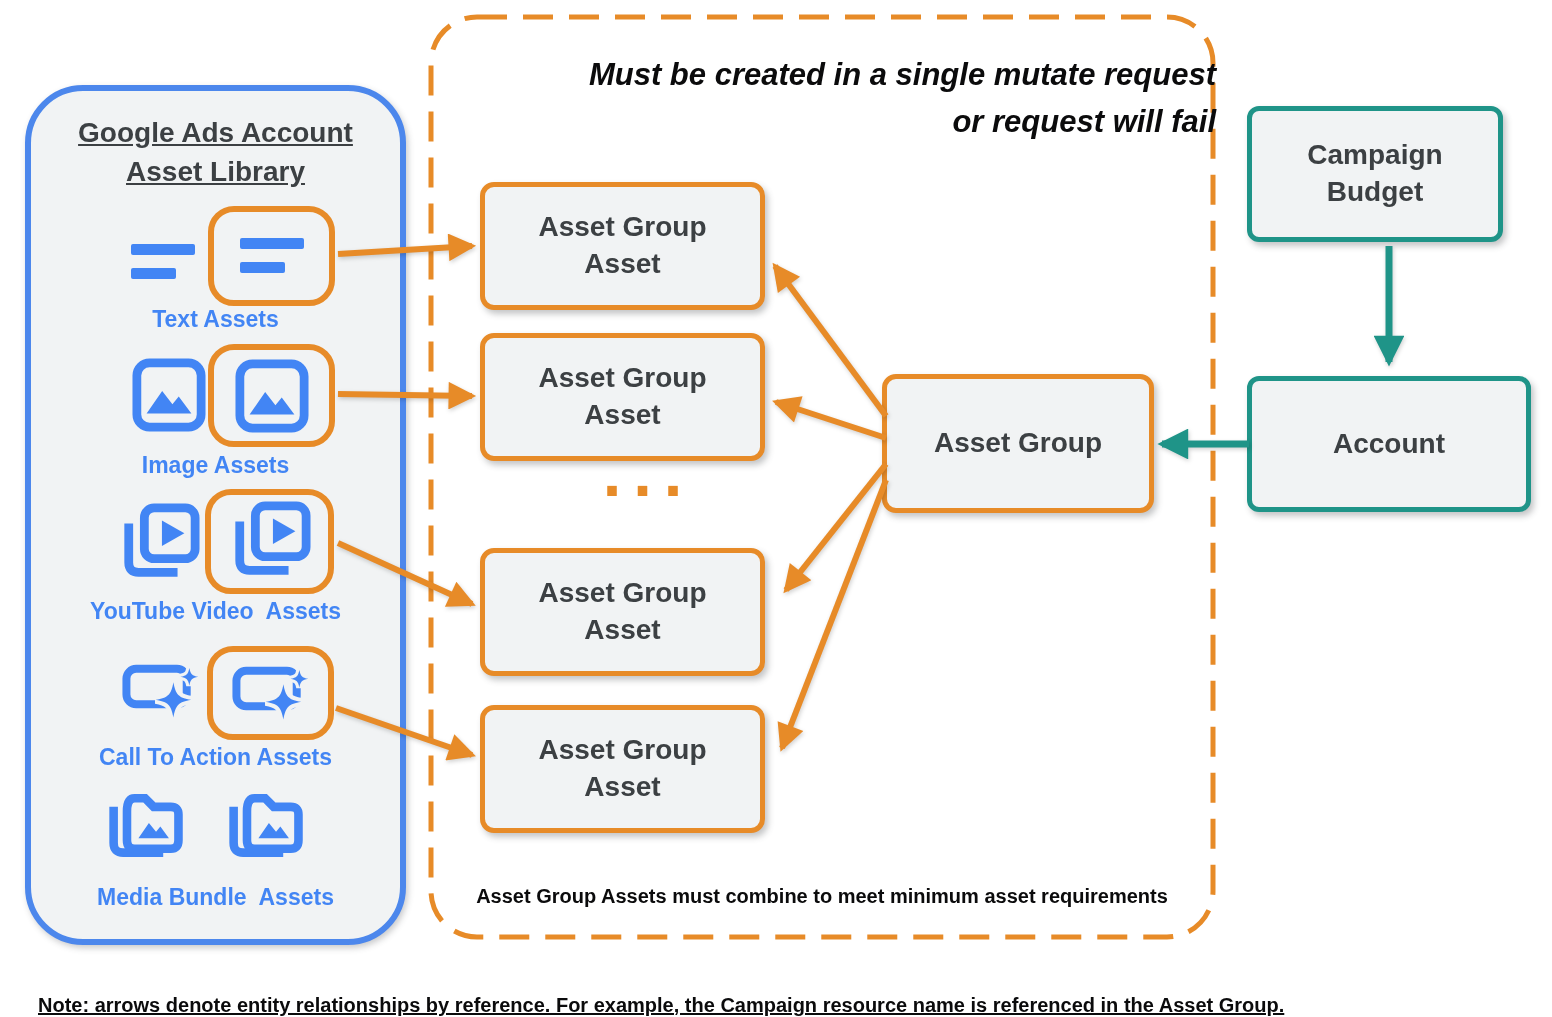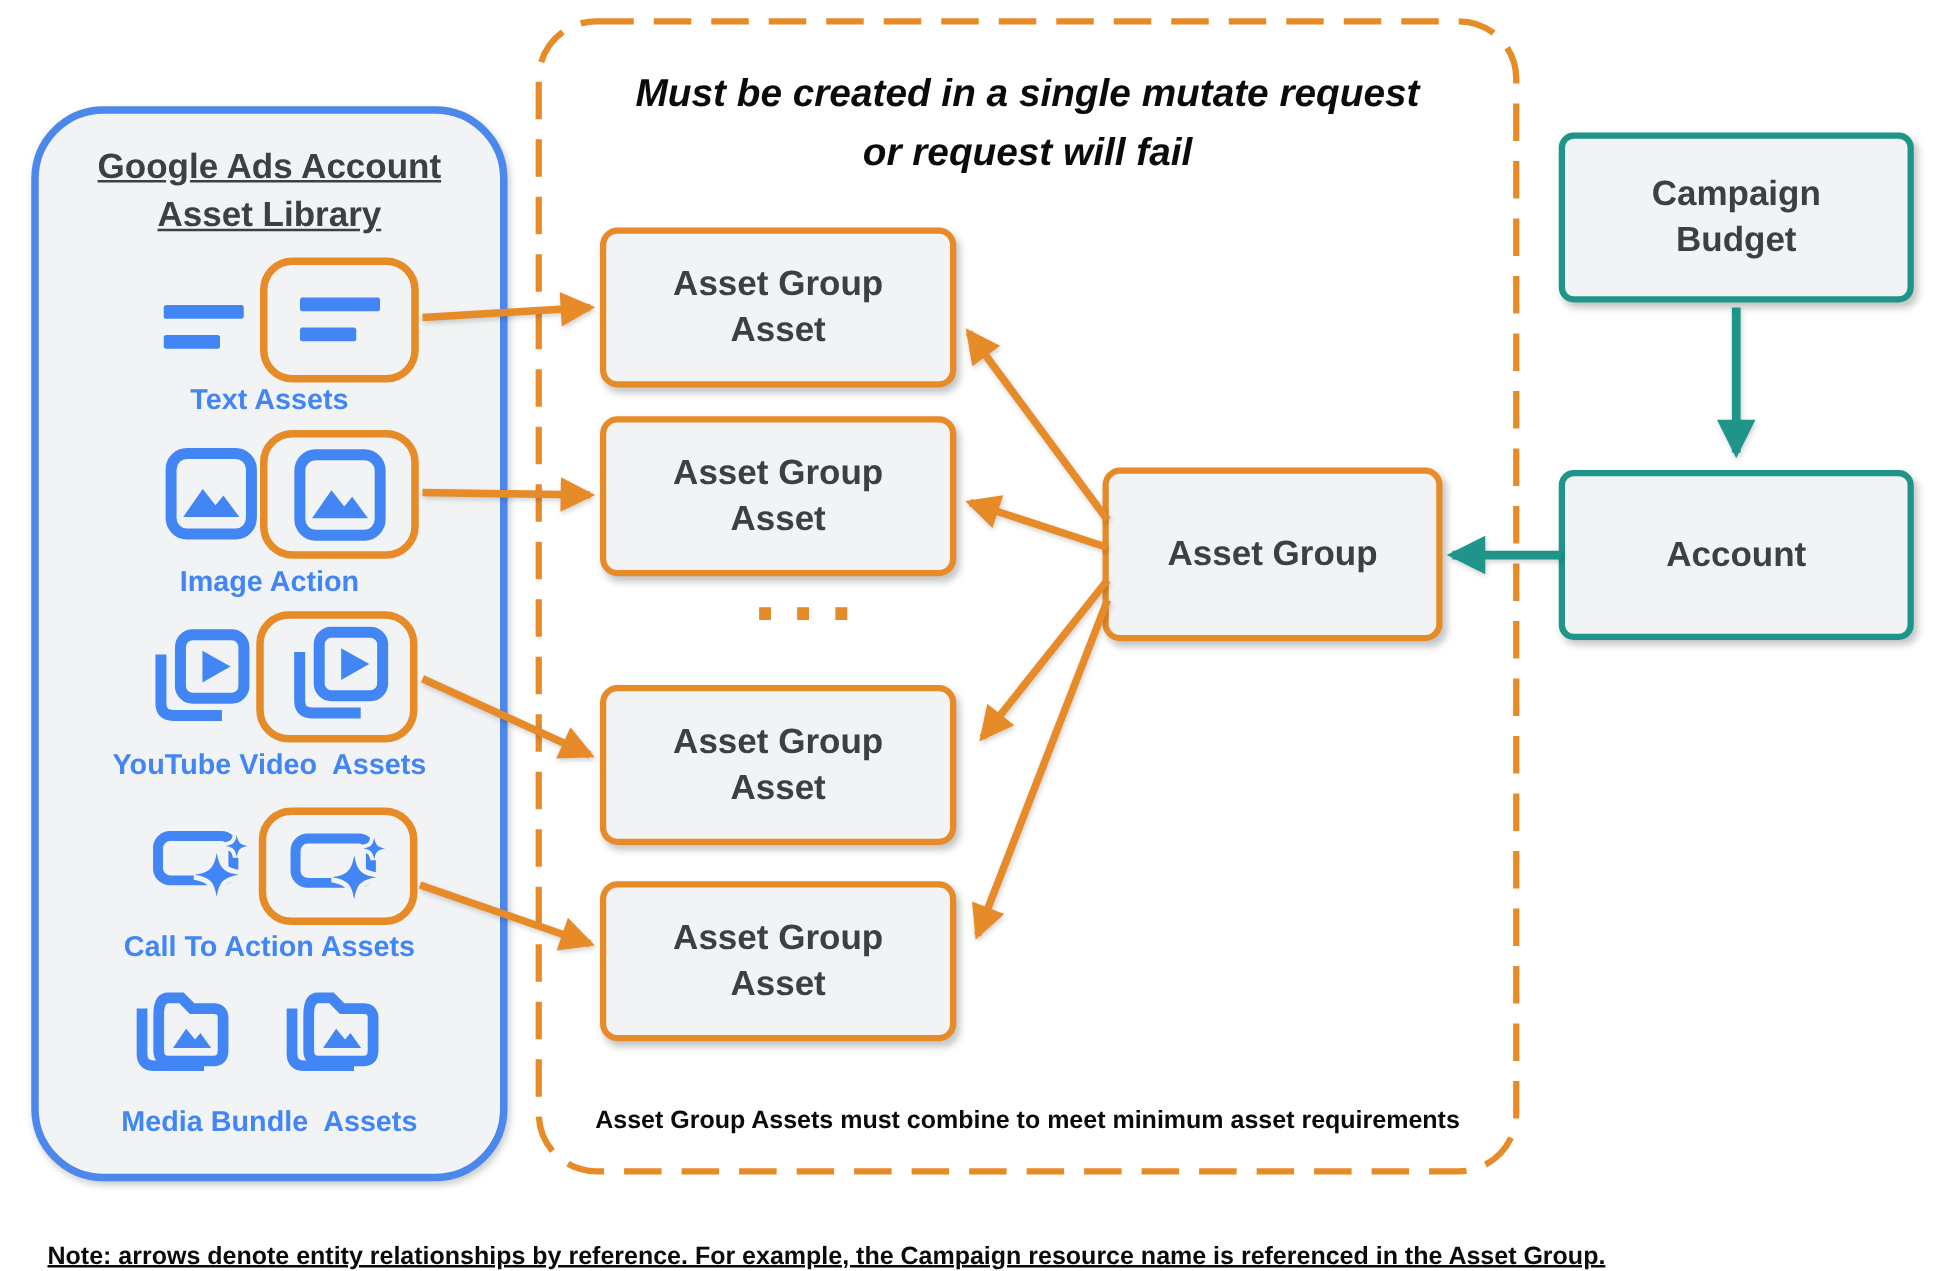"Must be created in a" .mutate-title { text-align: center -> right }
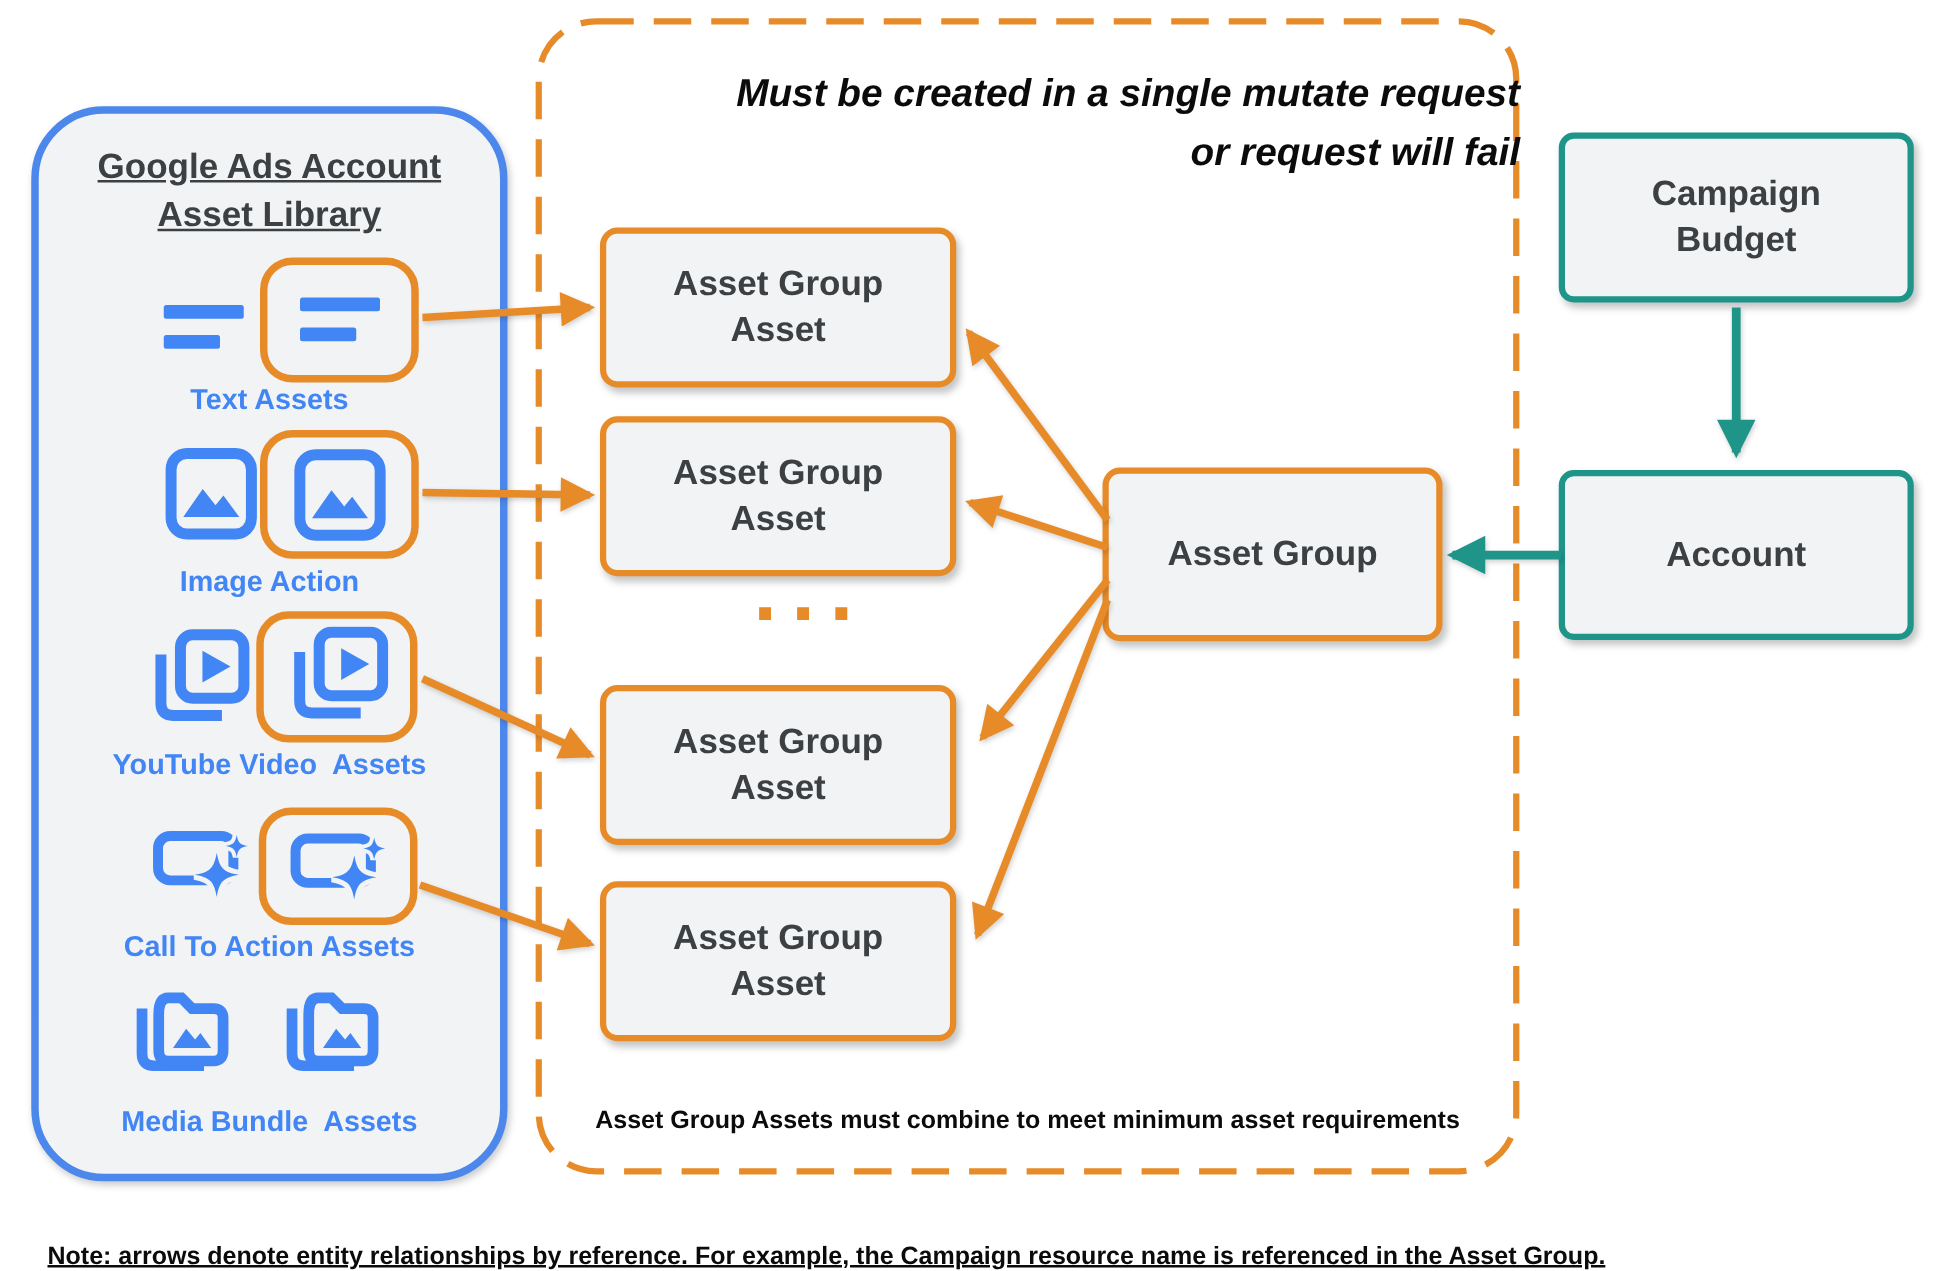"Campaign Budget" div.abs { width: 284px -> 256px }
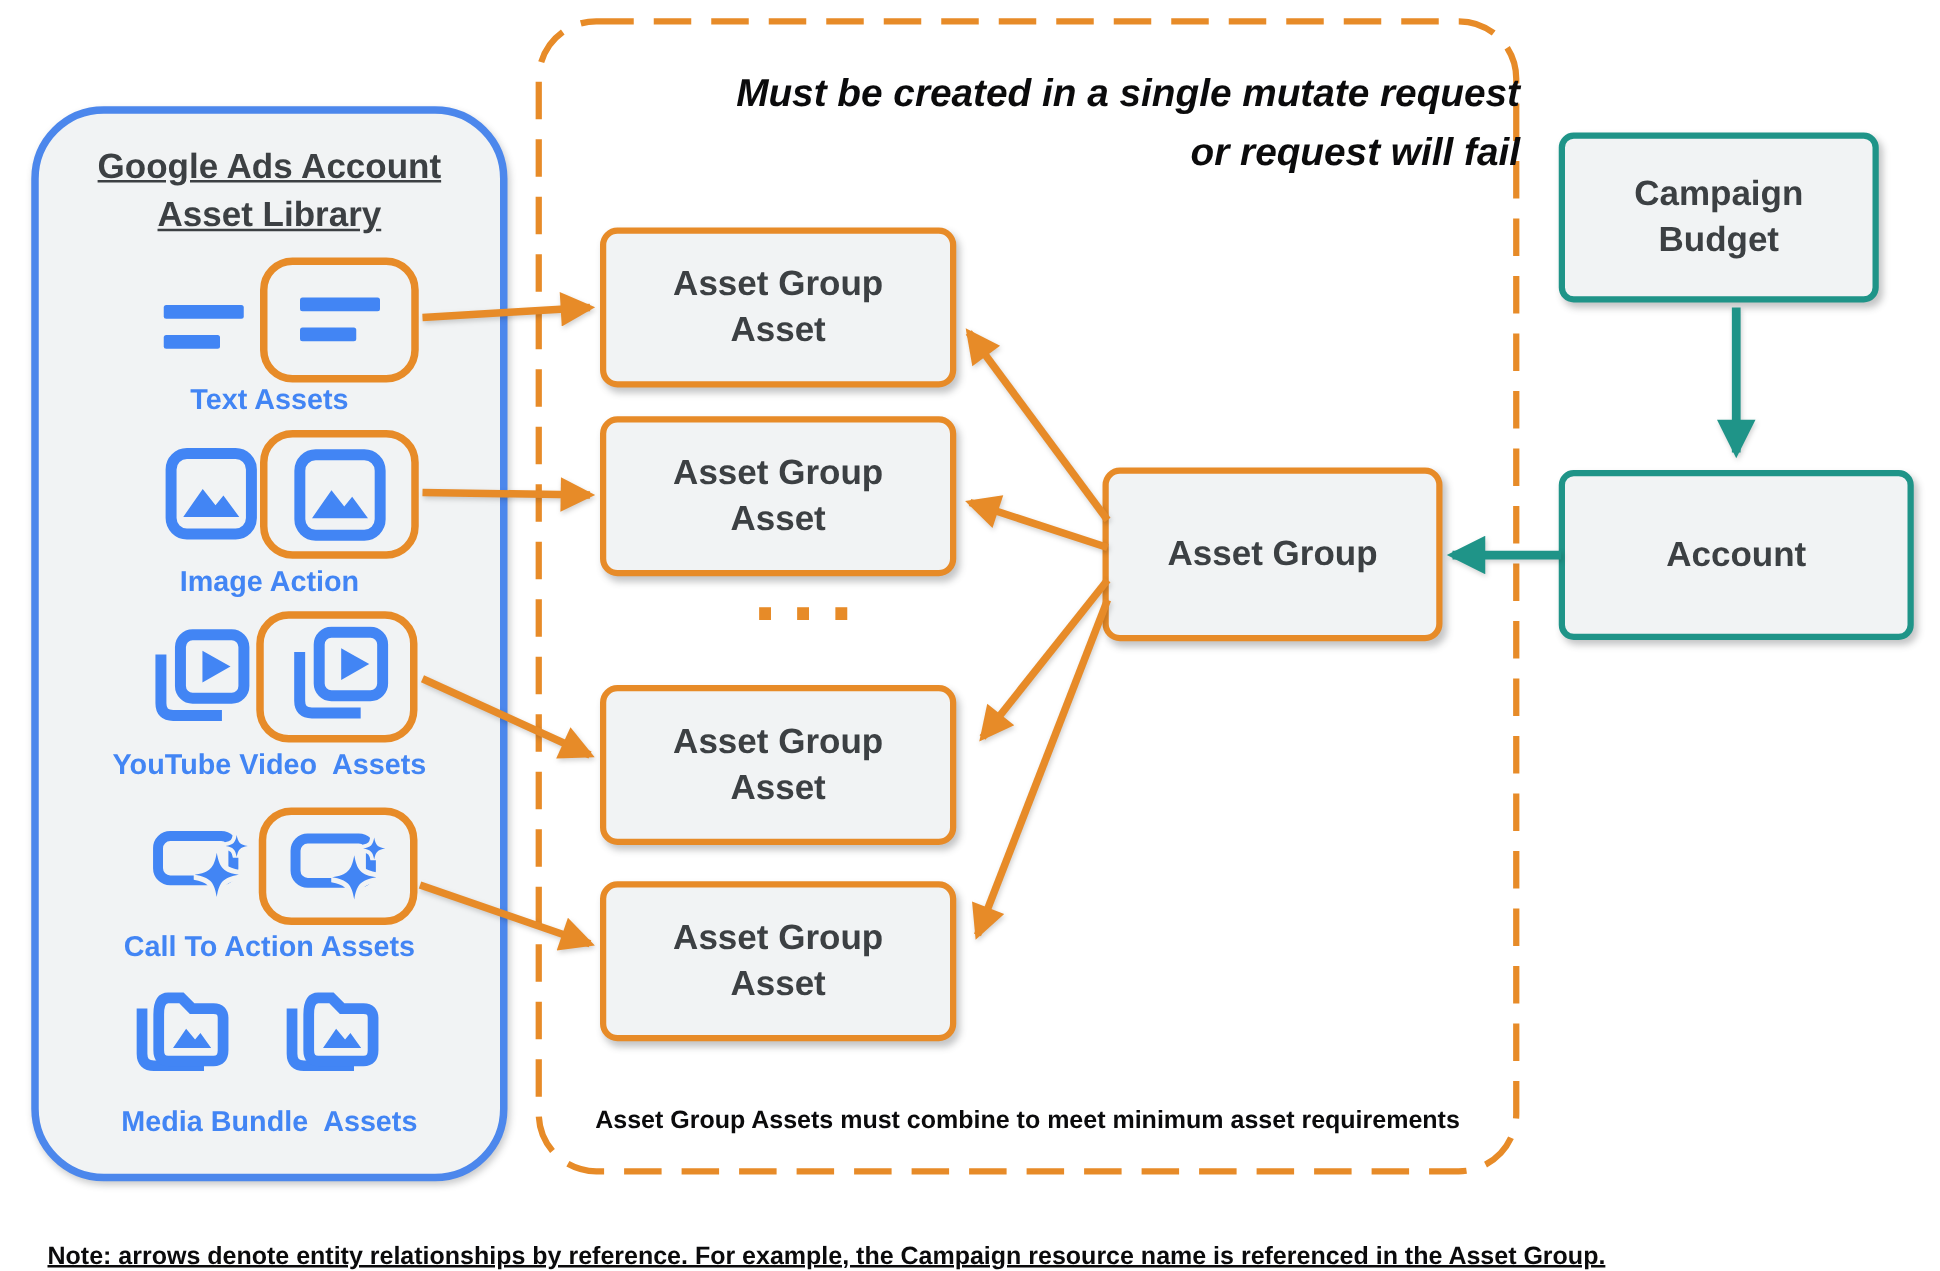"Image Action" div.abs { text: Action -> Assets }
